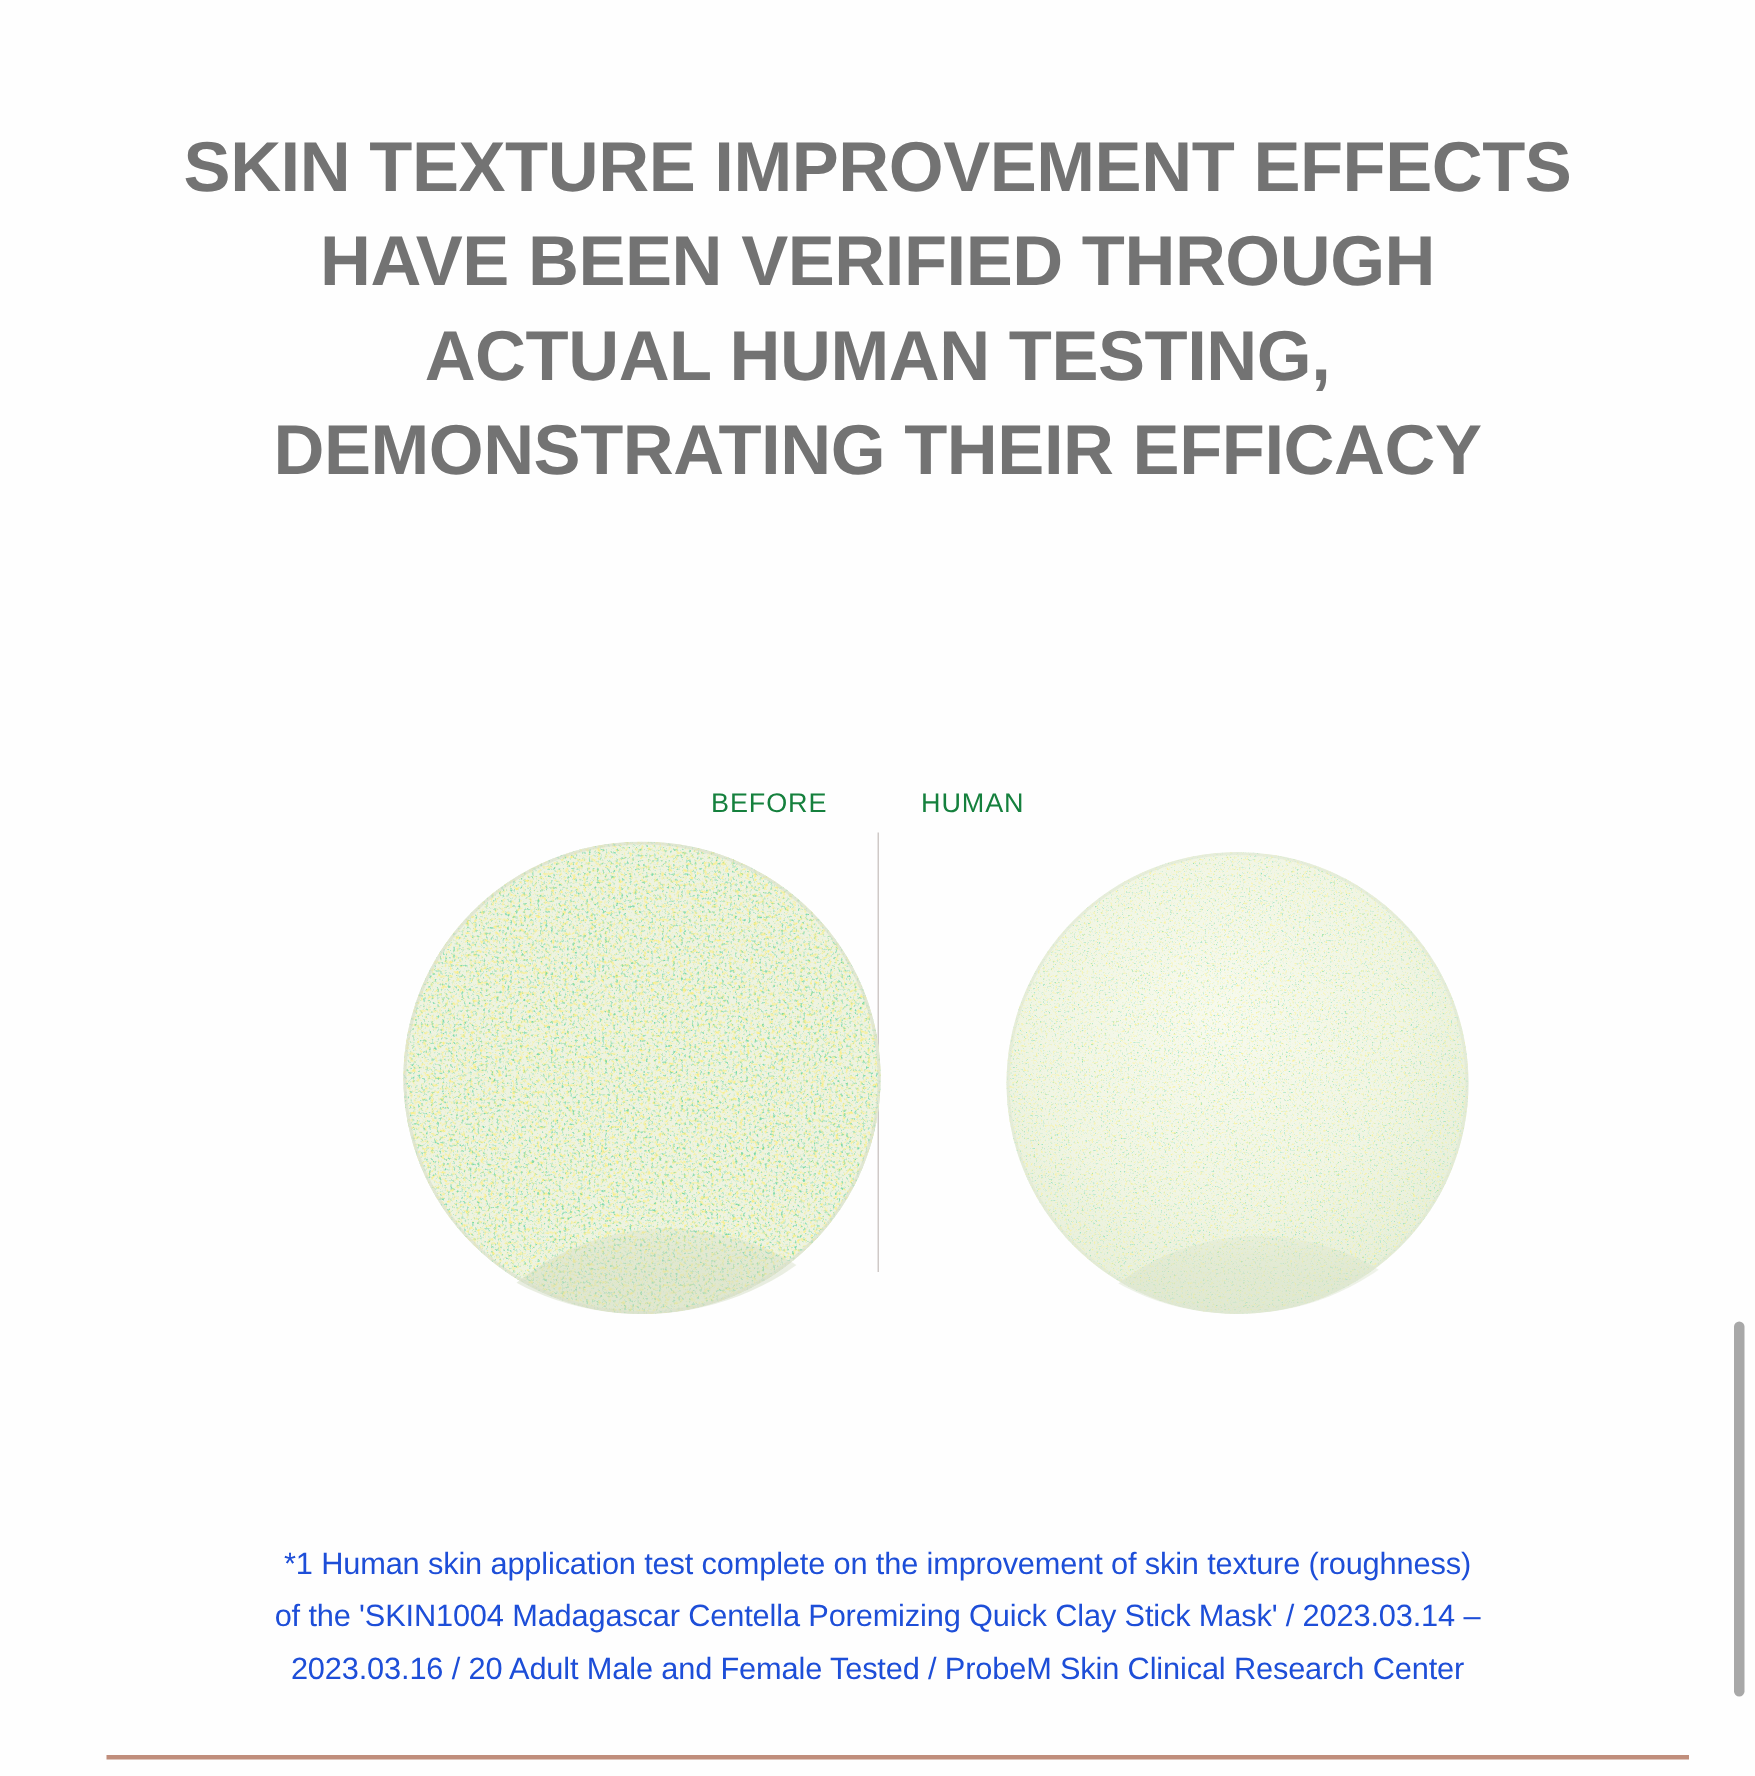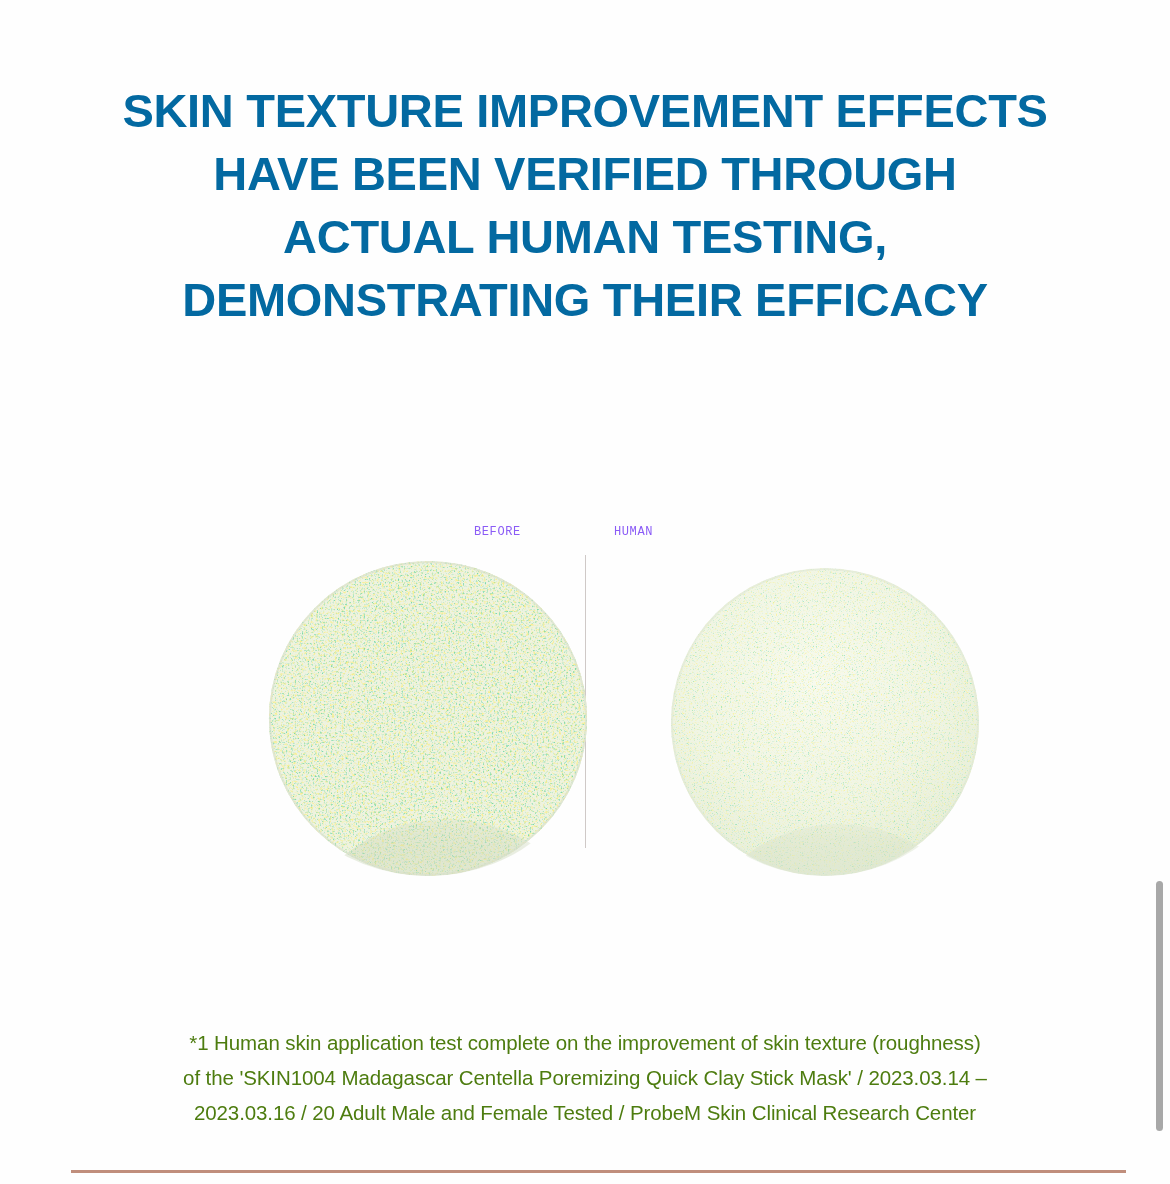"SKIN TEXTURE IMPROVEMENT EFFECTS" .headline { color: #0369a1 -> #737373 }
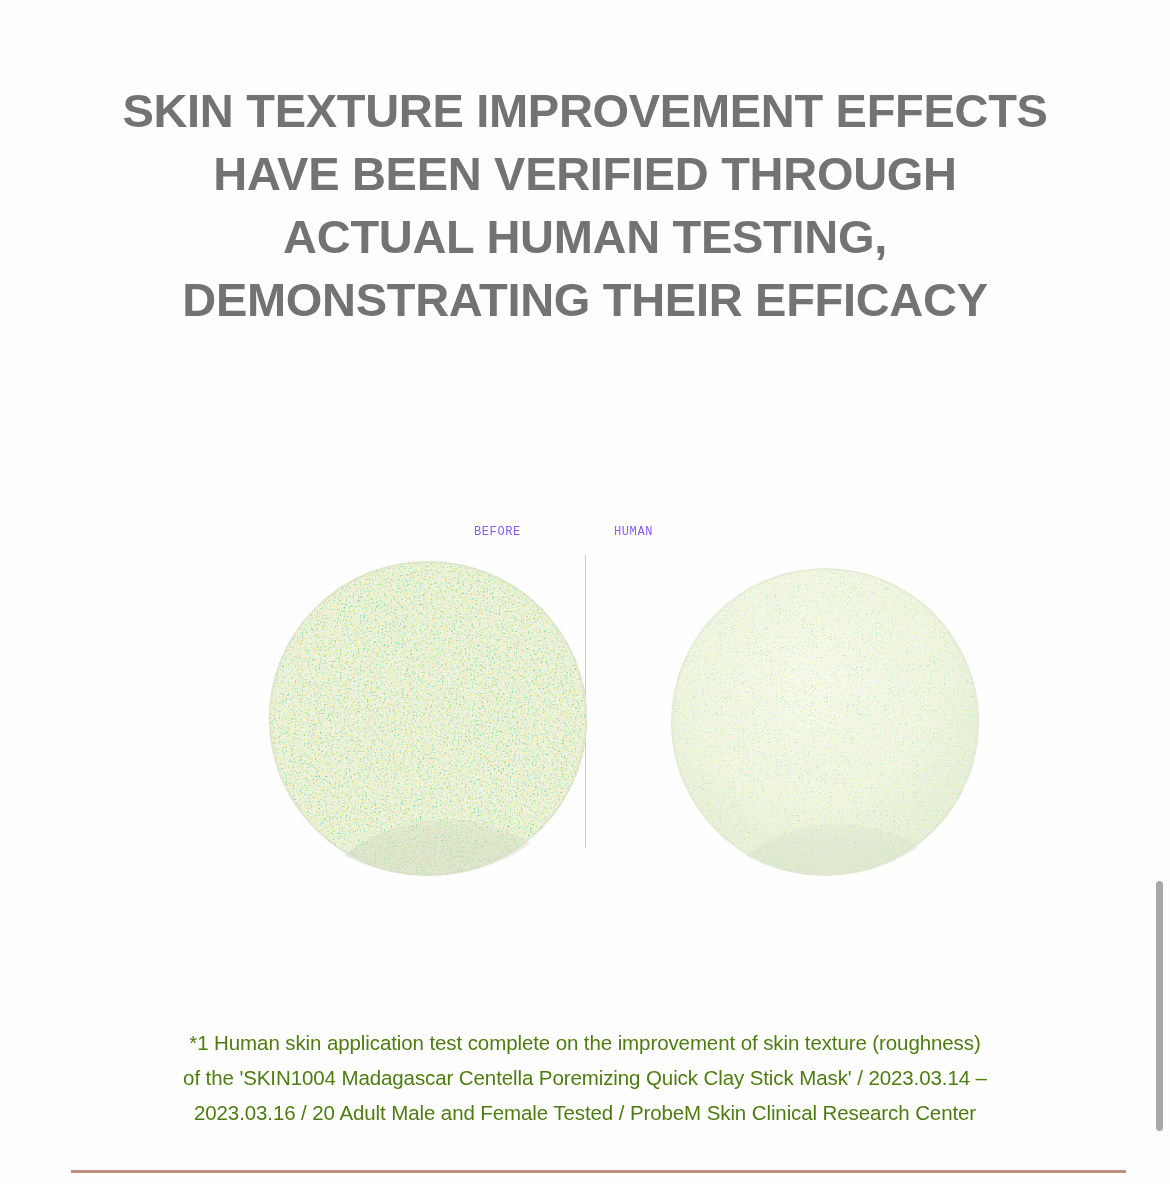"BEFORE" .label { color: #8b5cf6 -> #15803d; font-family: Liberation Mono, monospace -> Liberation Sans, sans-serif; font-size: 12px -> 18px }
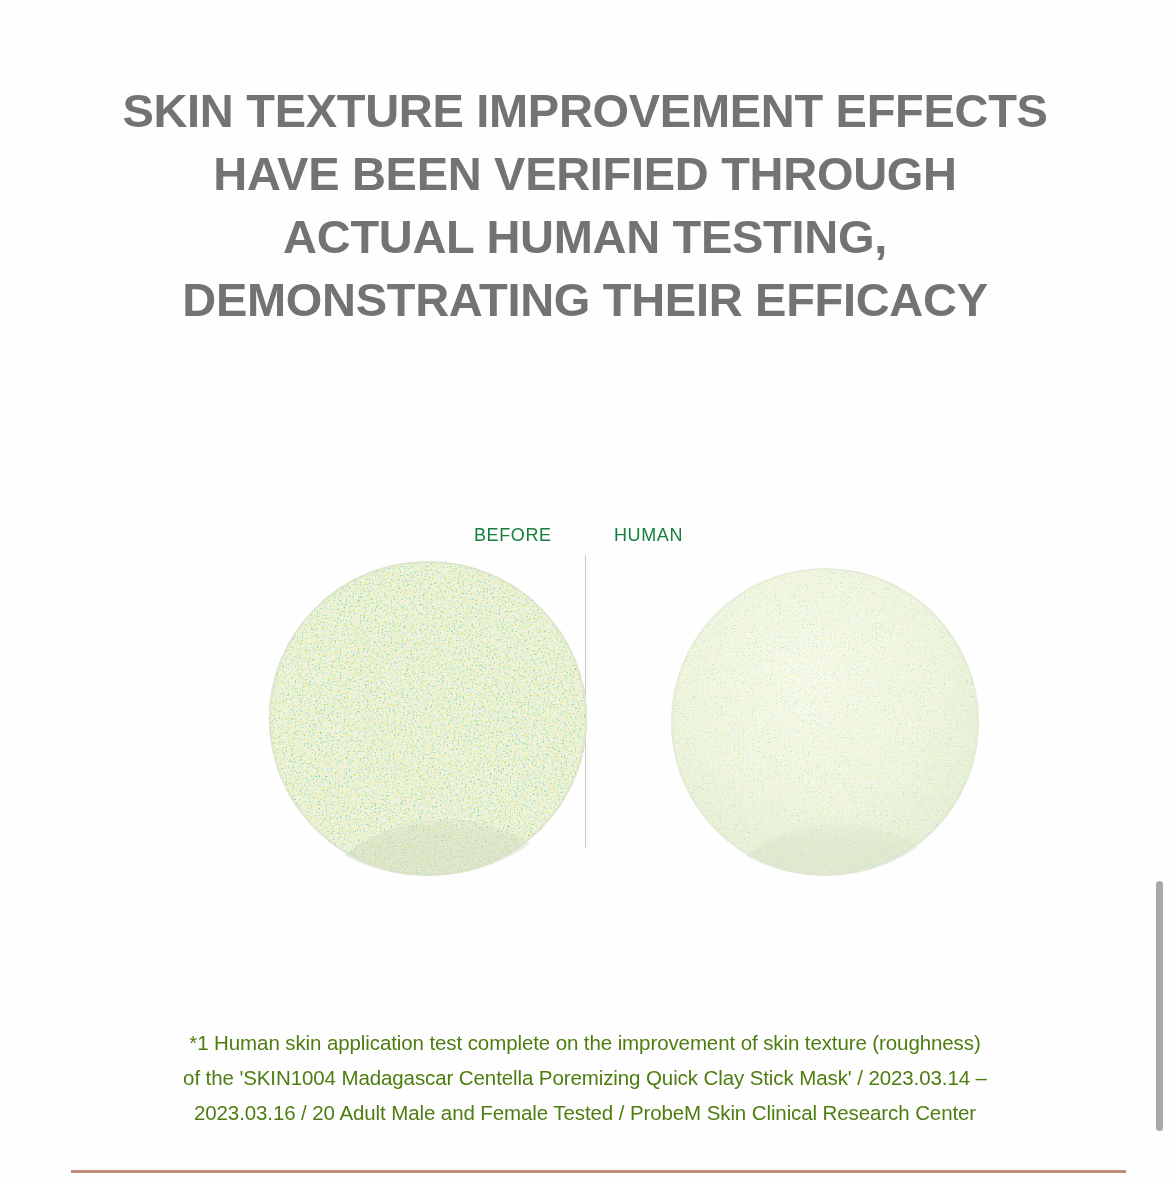"*1 Human skin application test" .footnote { color: #4d7c0f -> #1d4ed8 }
